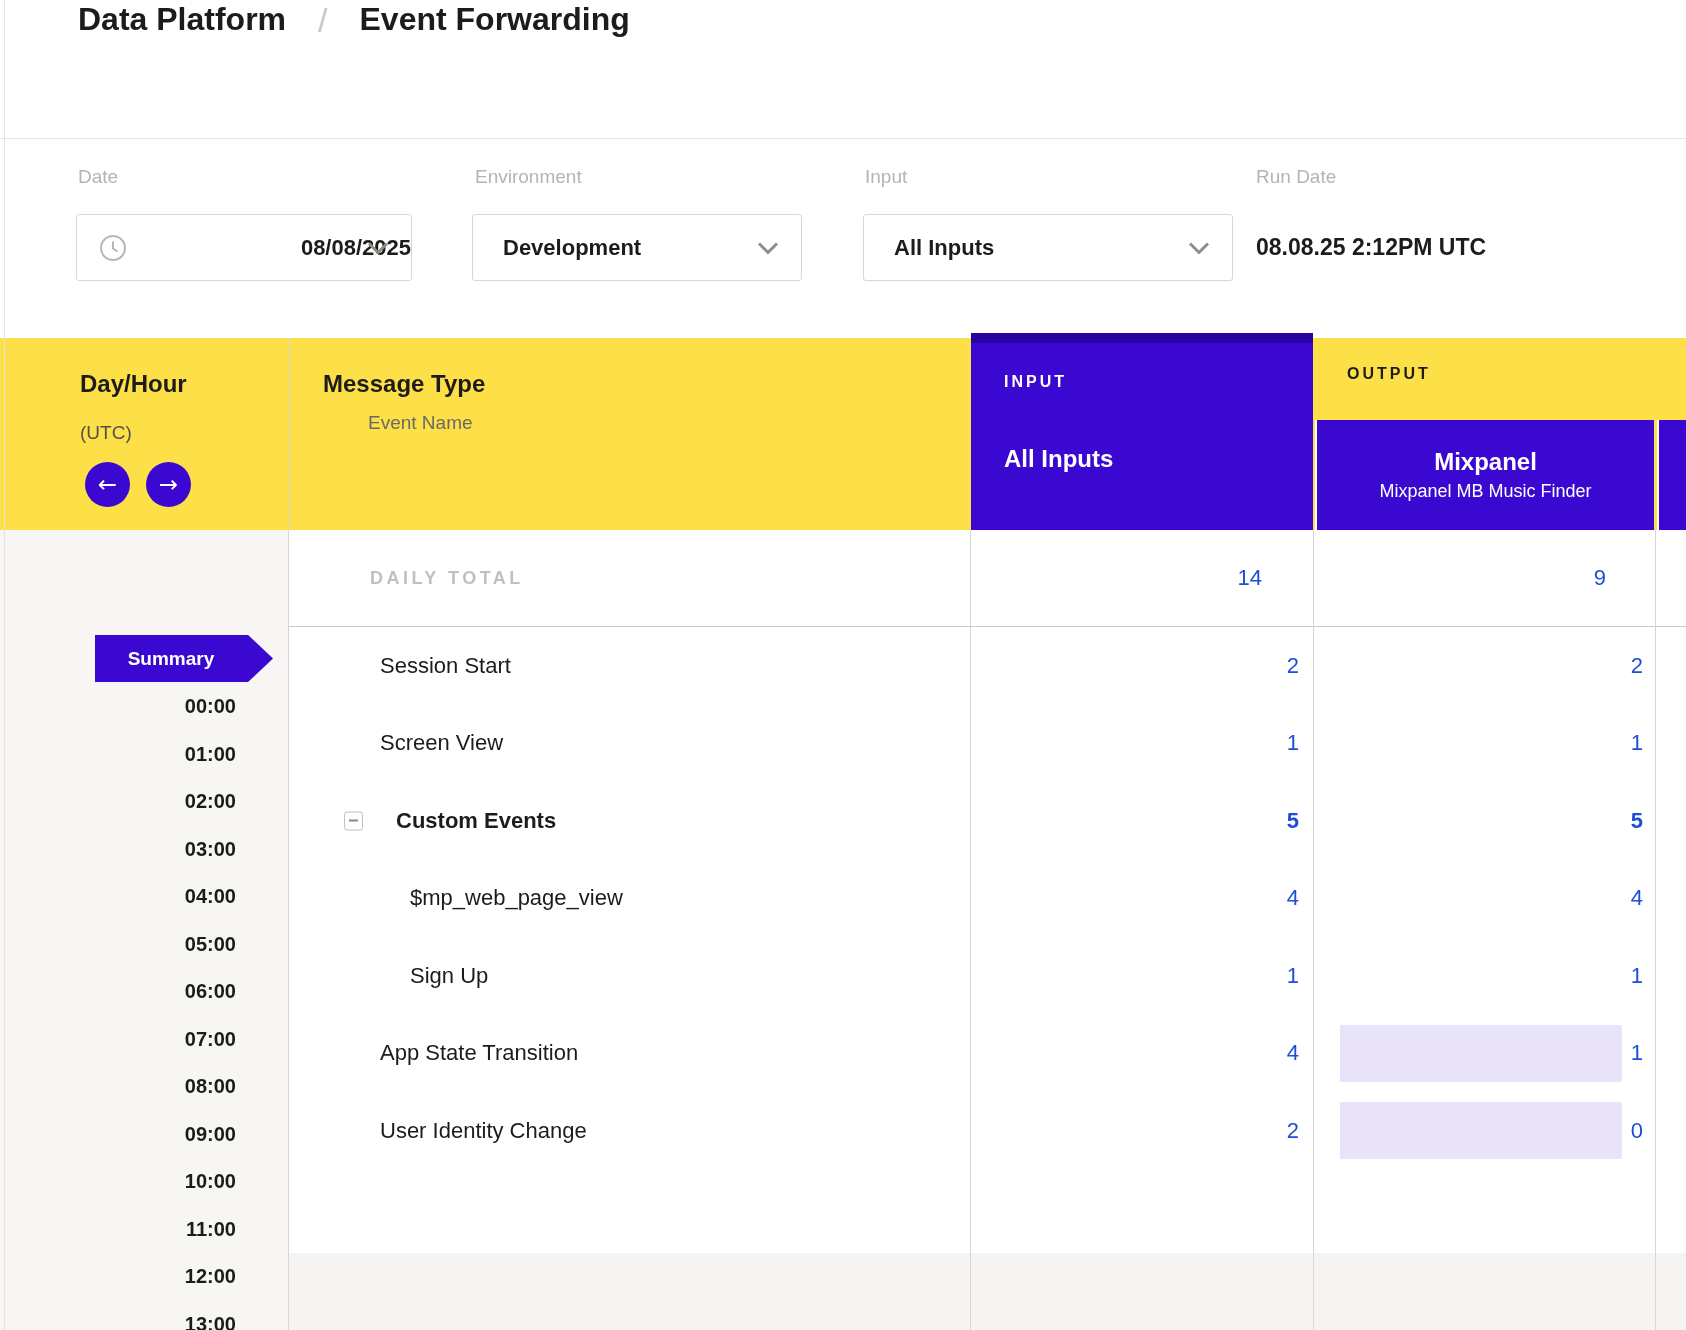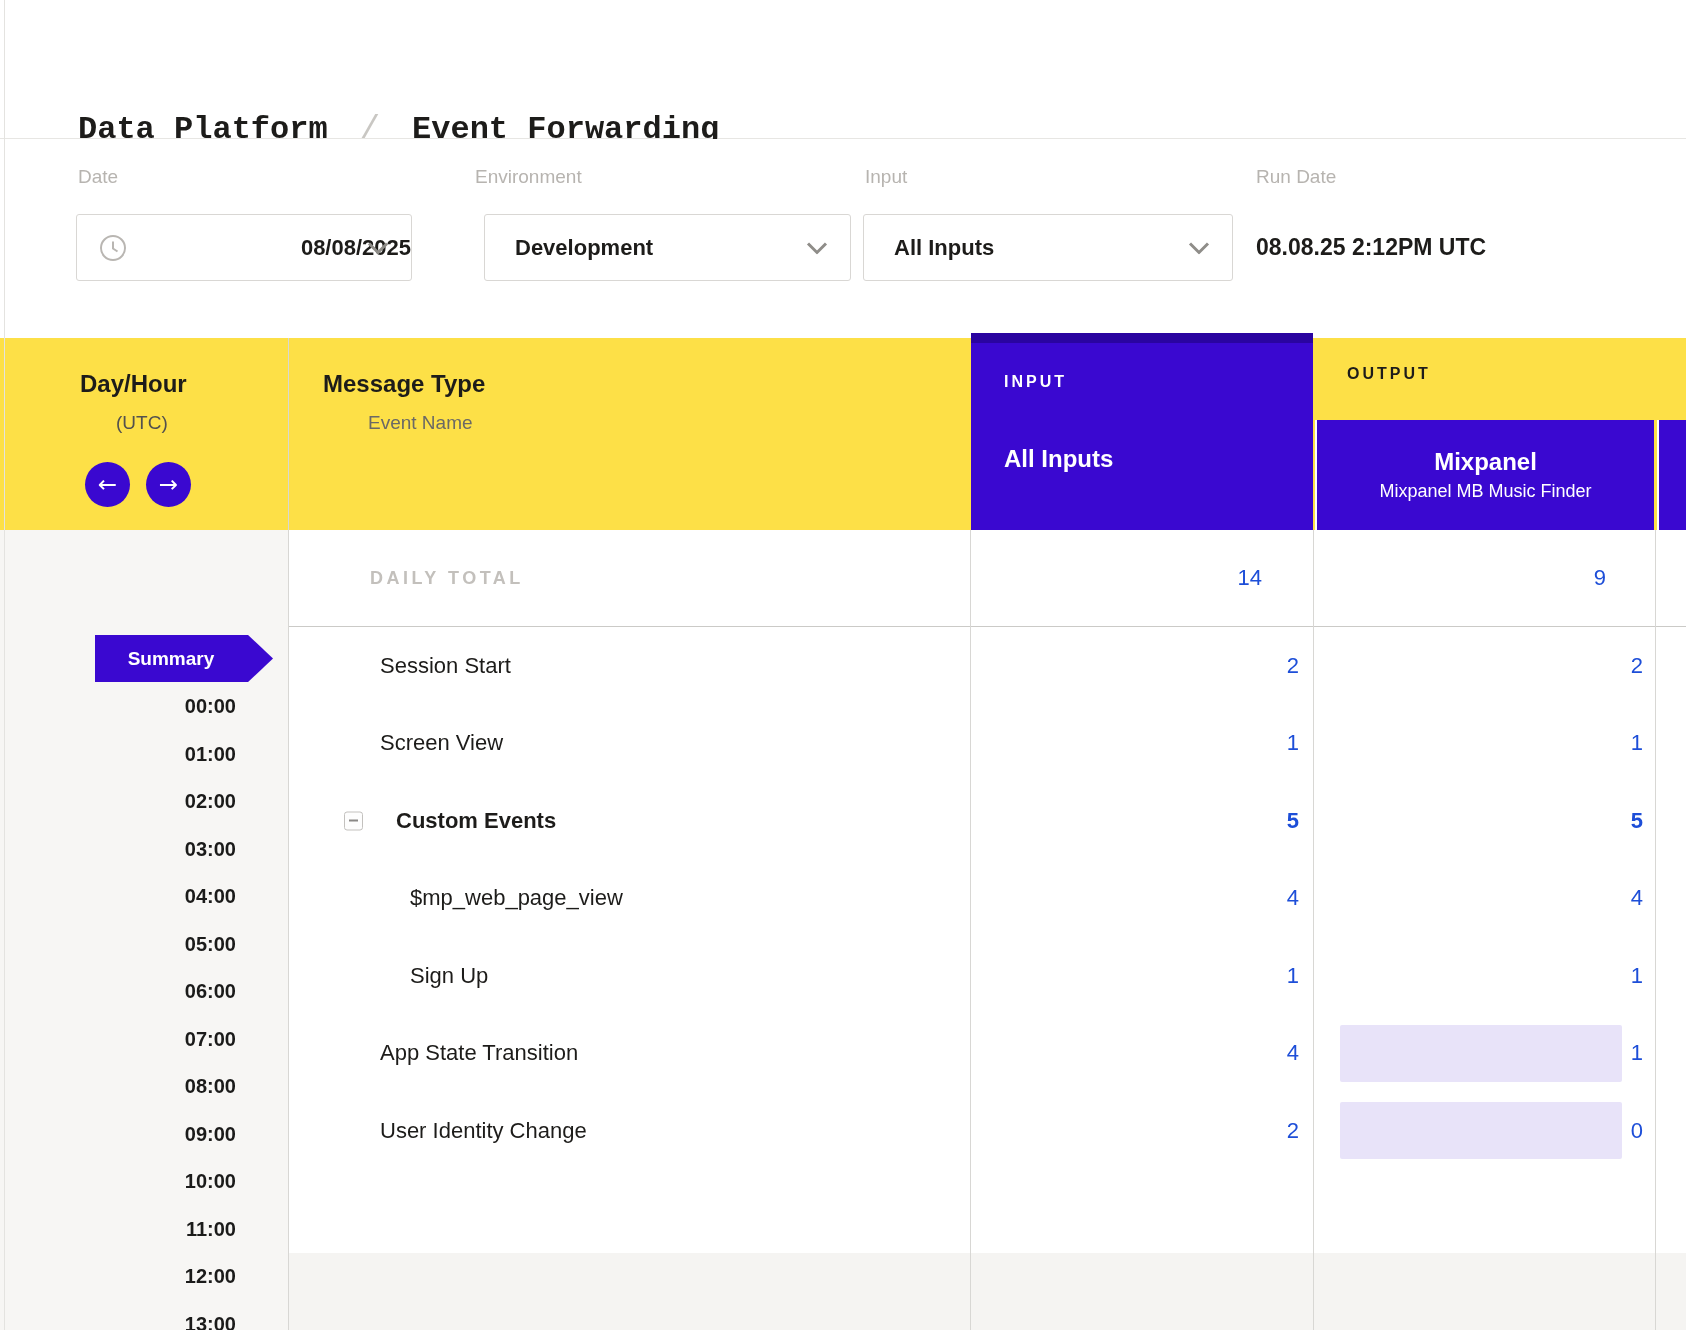"Data Platform" .crumb { align-items: flex-end -> flex-start; font-family: Liberation Mono, monospace -> none; top: 10px -> 1px }
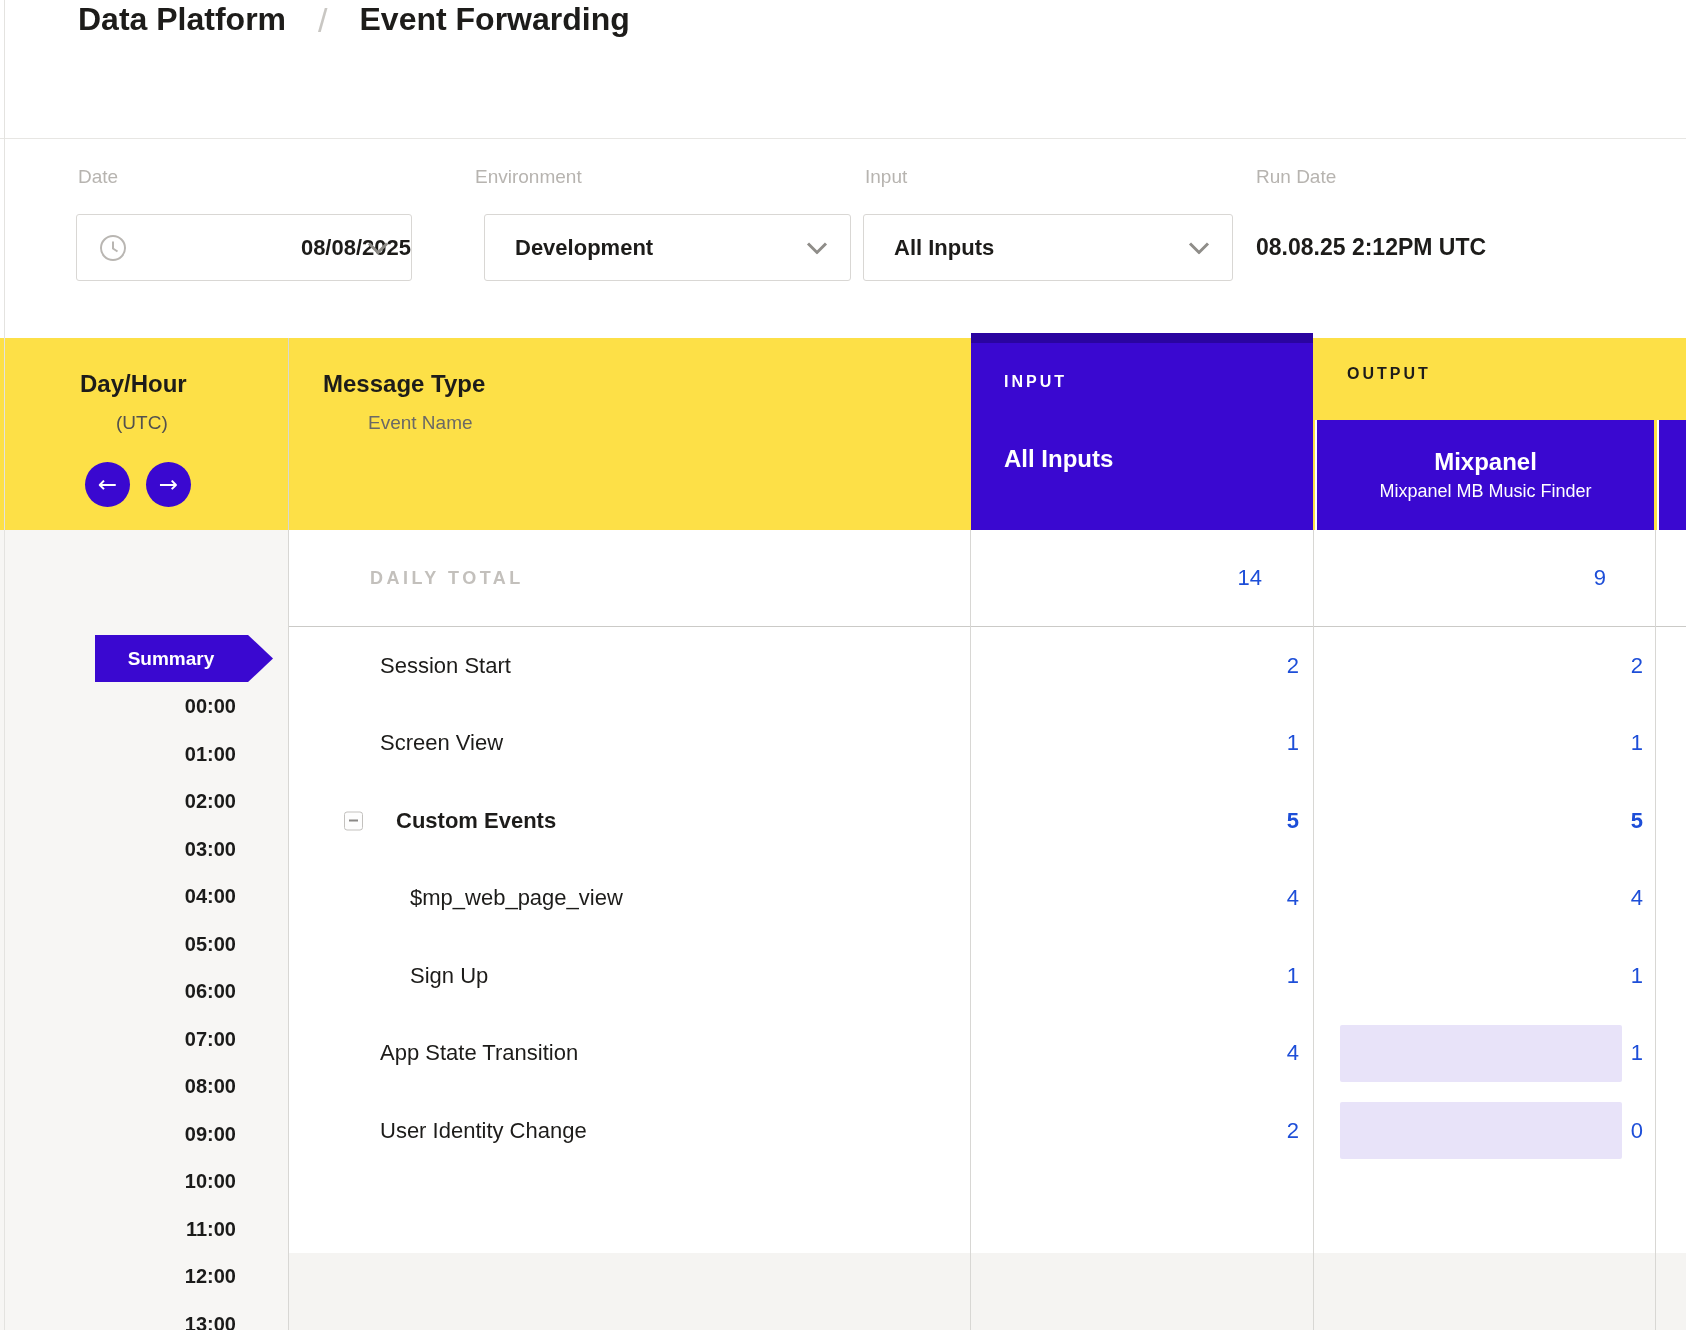"Development" div.abs { left: 484px -> 472px; width: 367px -> 330px }
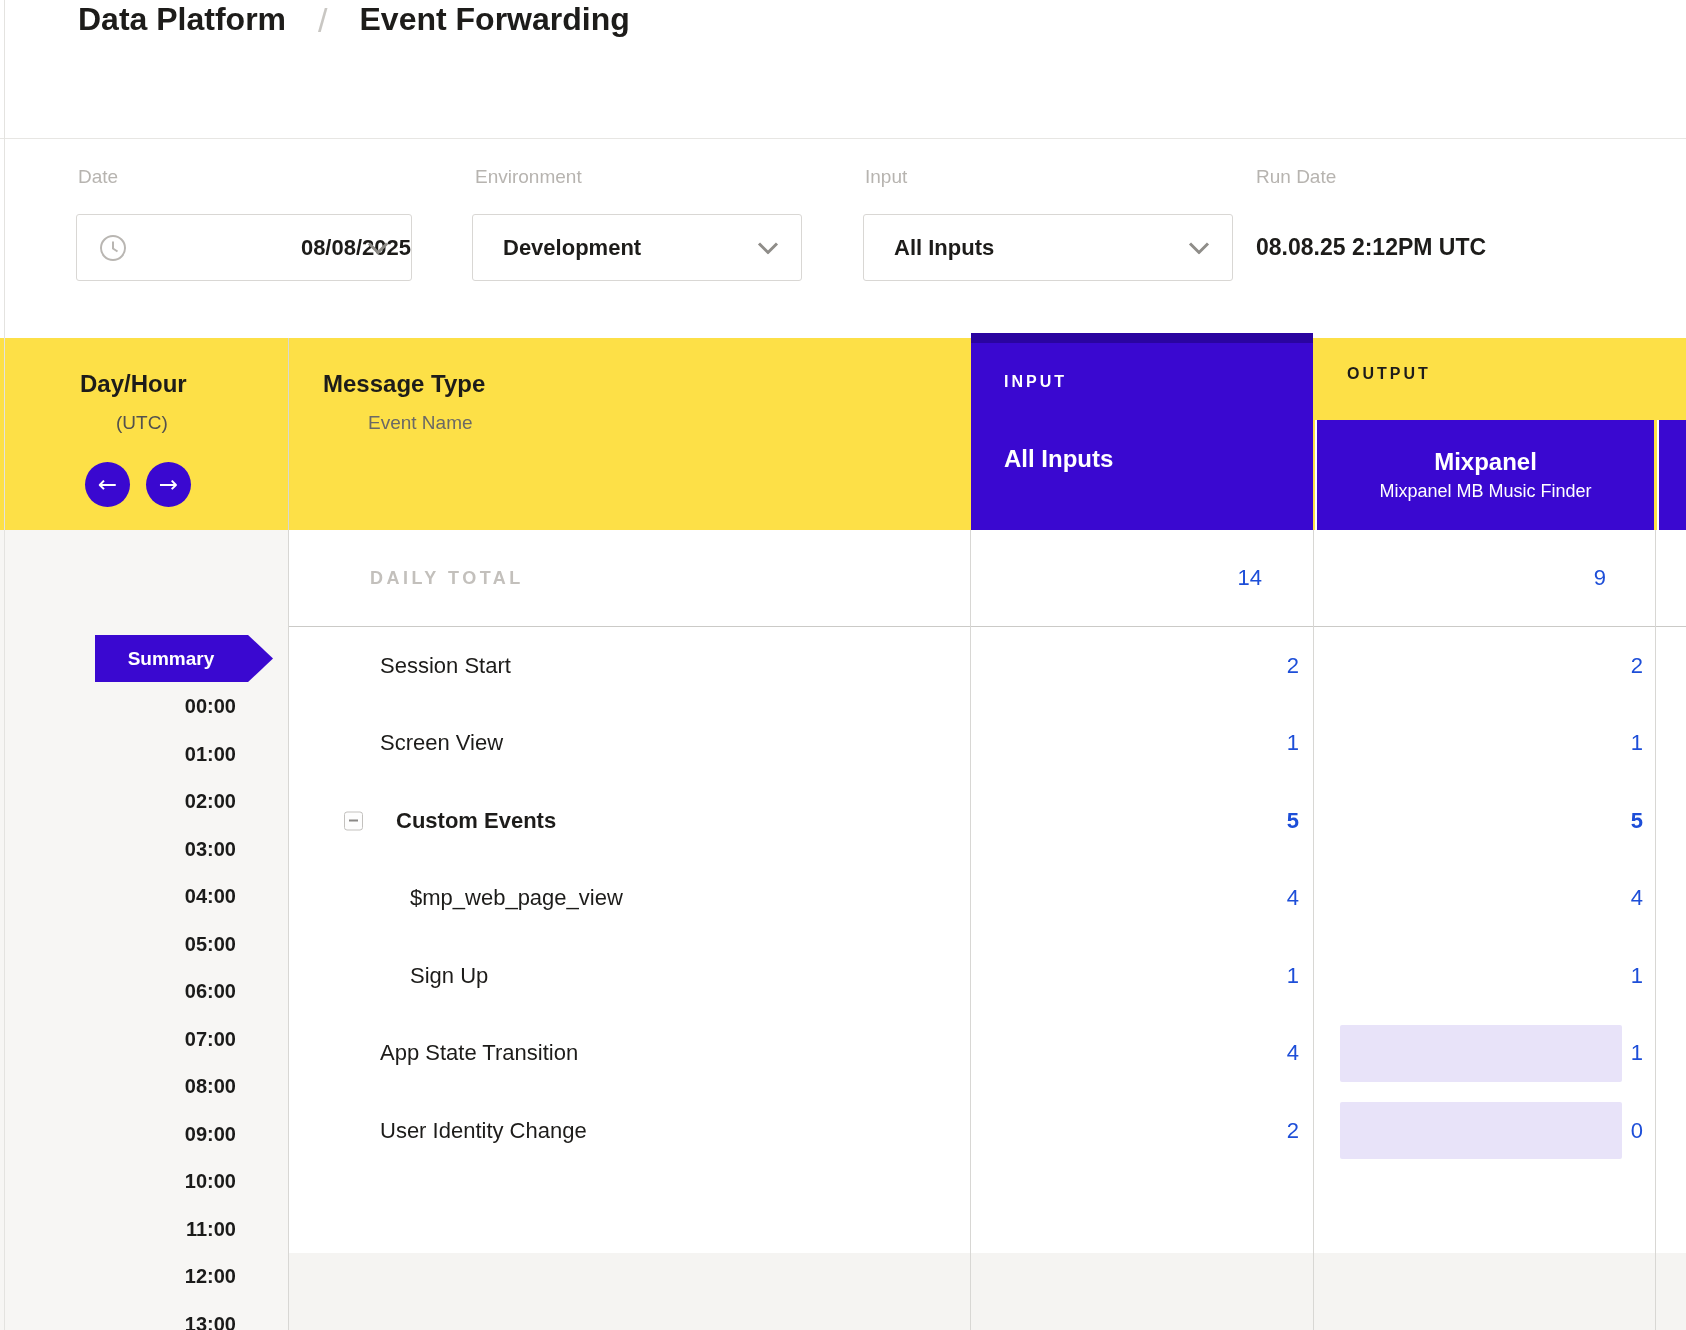"(UTC)" div.abs { margin-left: 36px -> none; top: 74px -> 84px }
